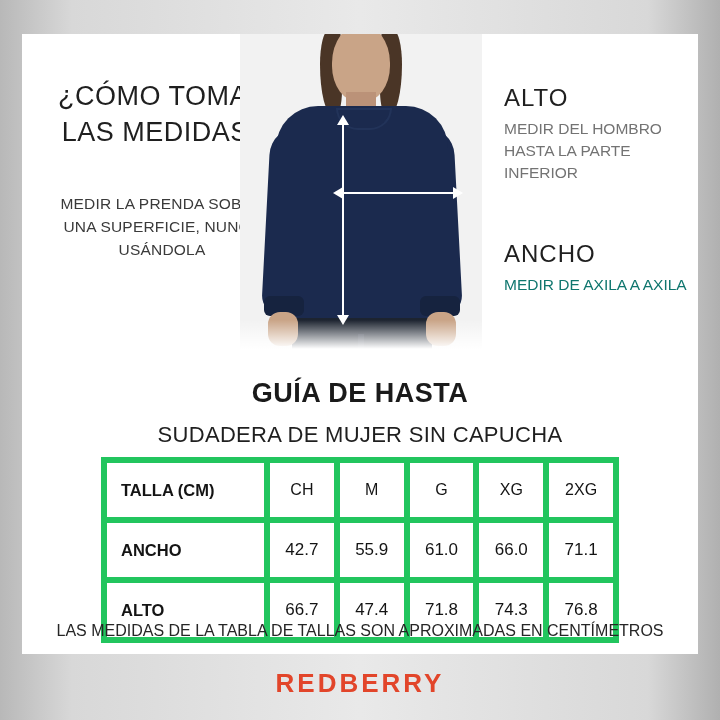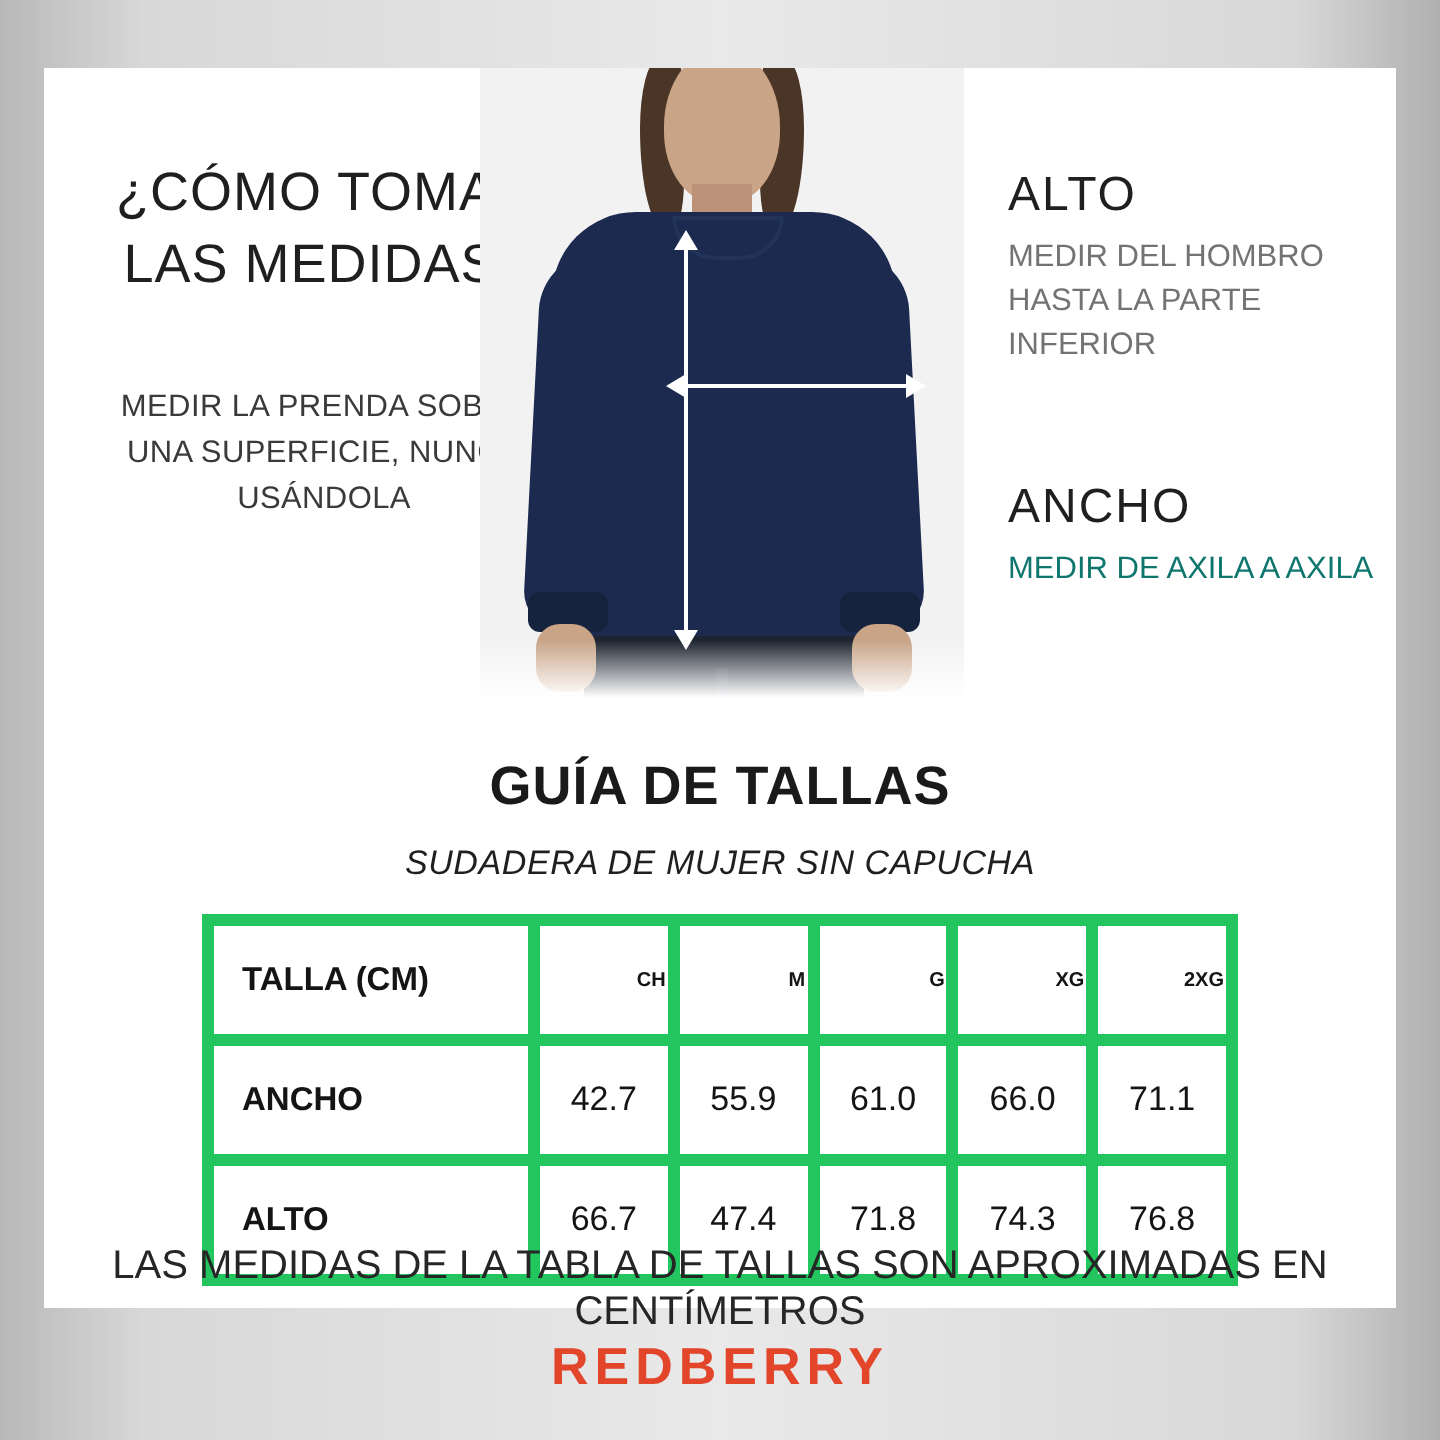"GUÍA DE TALLAS" div.guide-title { text: TALLAS -> HASTA }
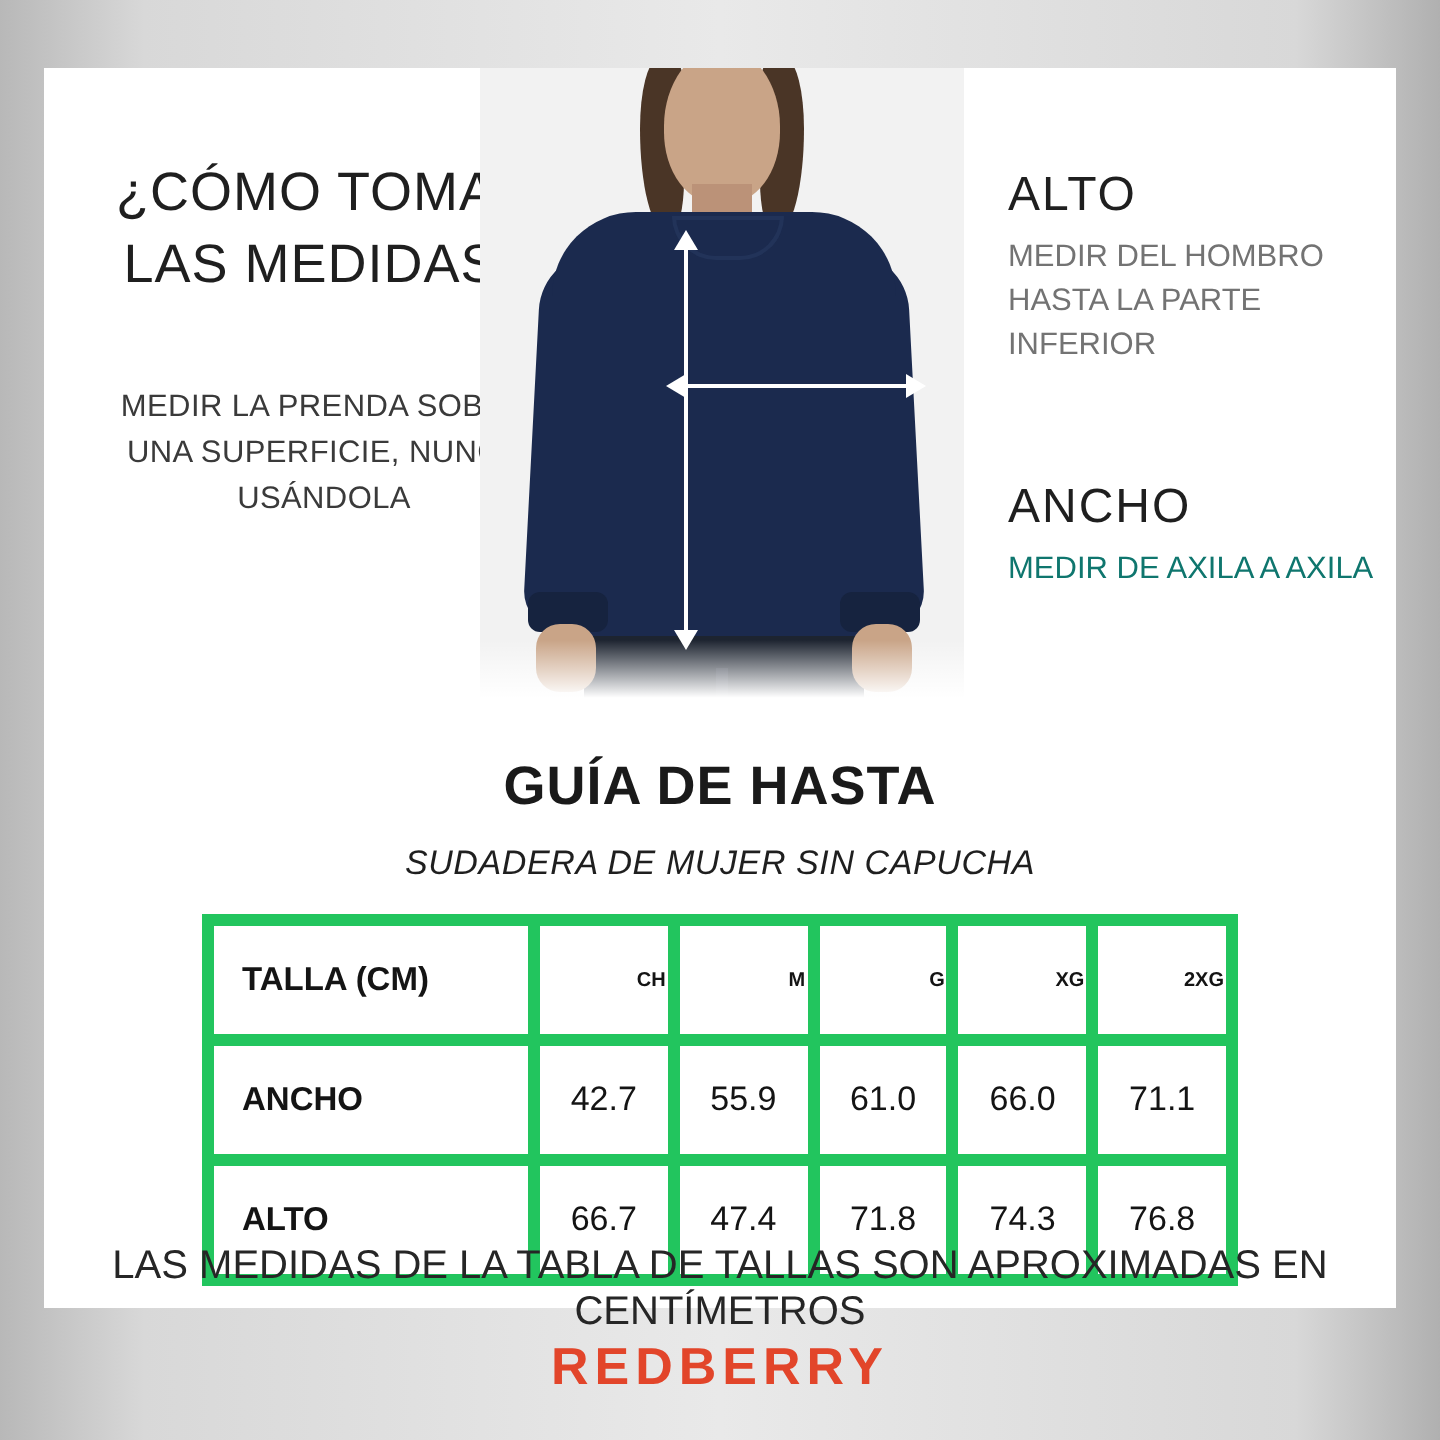"SUDADERA DE MUJER SIN CAPUCHA" .guide-sub { font-size: 17px -> 22px; font-style: italic -> none }
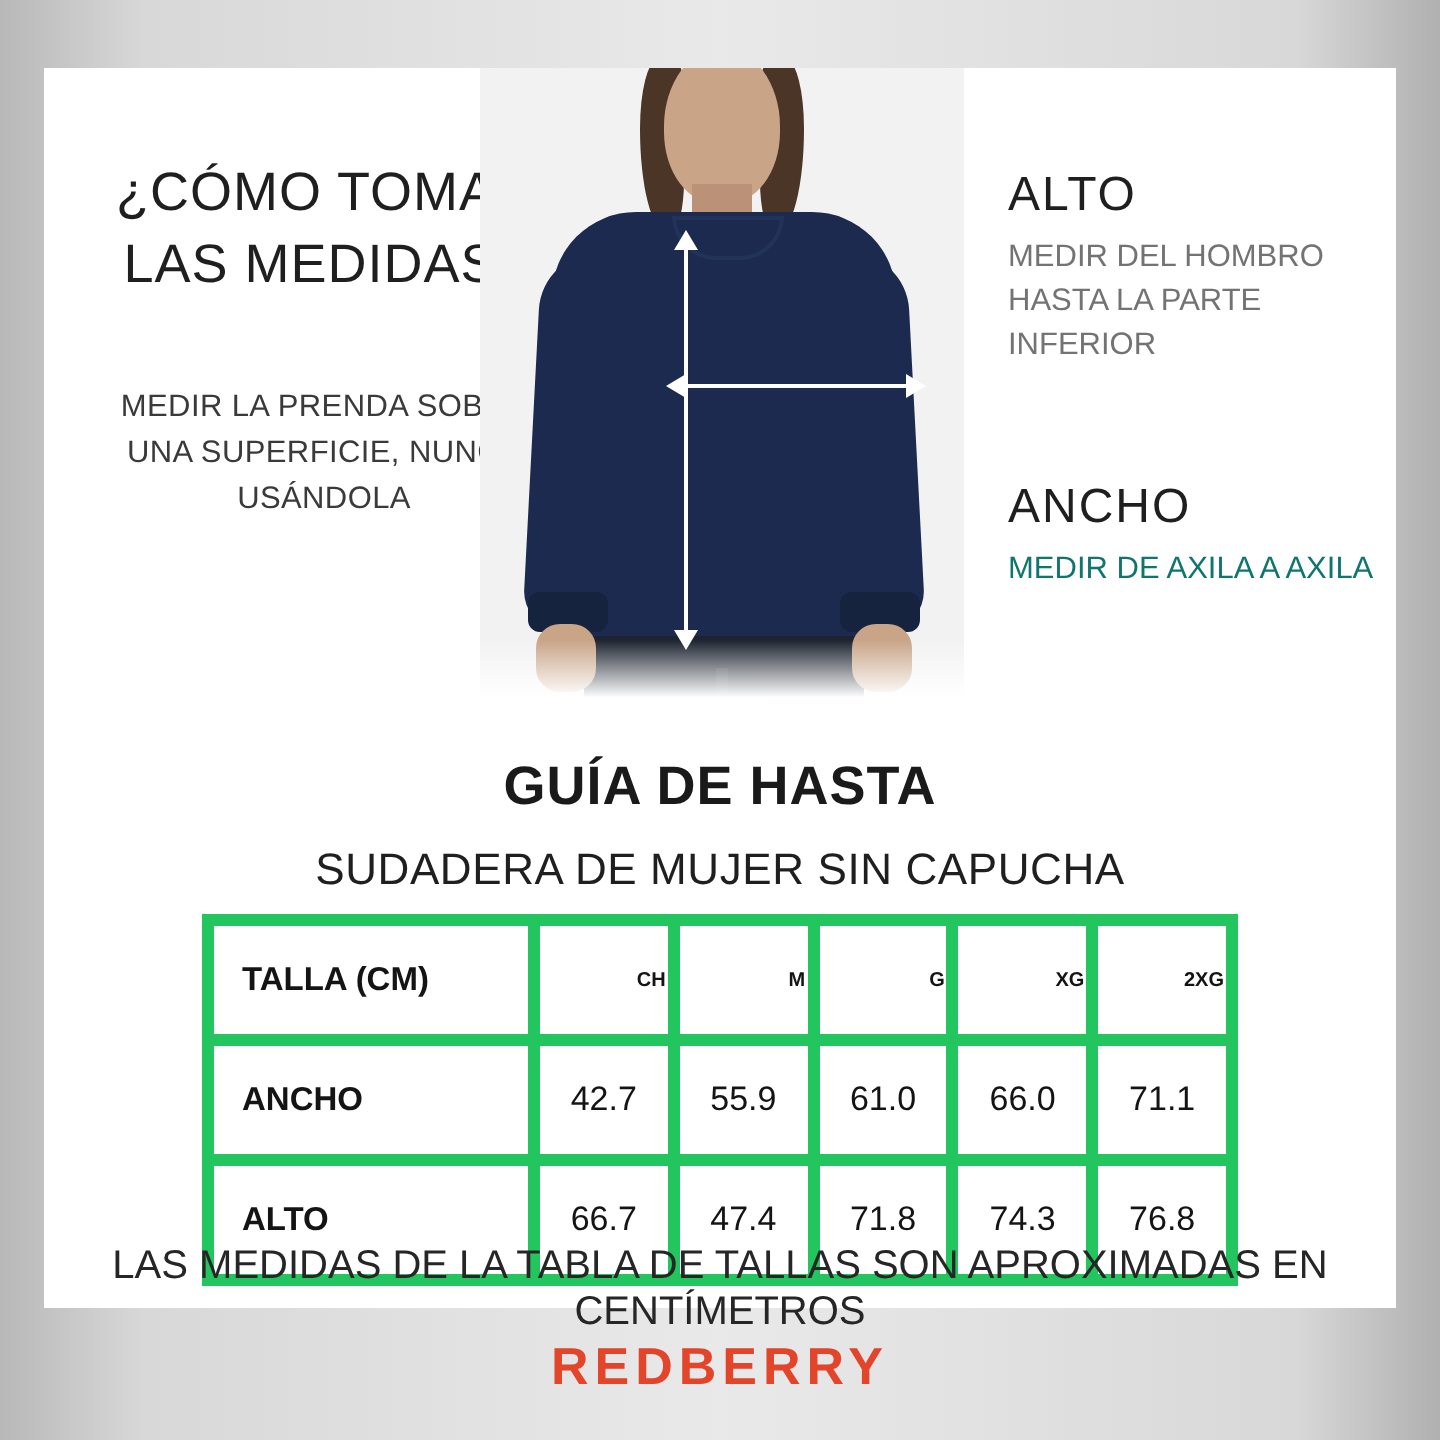"CH" table.sizes th.colhead { font-size: 10px -> 16px; font-weight: bold -> normal; text-align: right -> none }
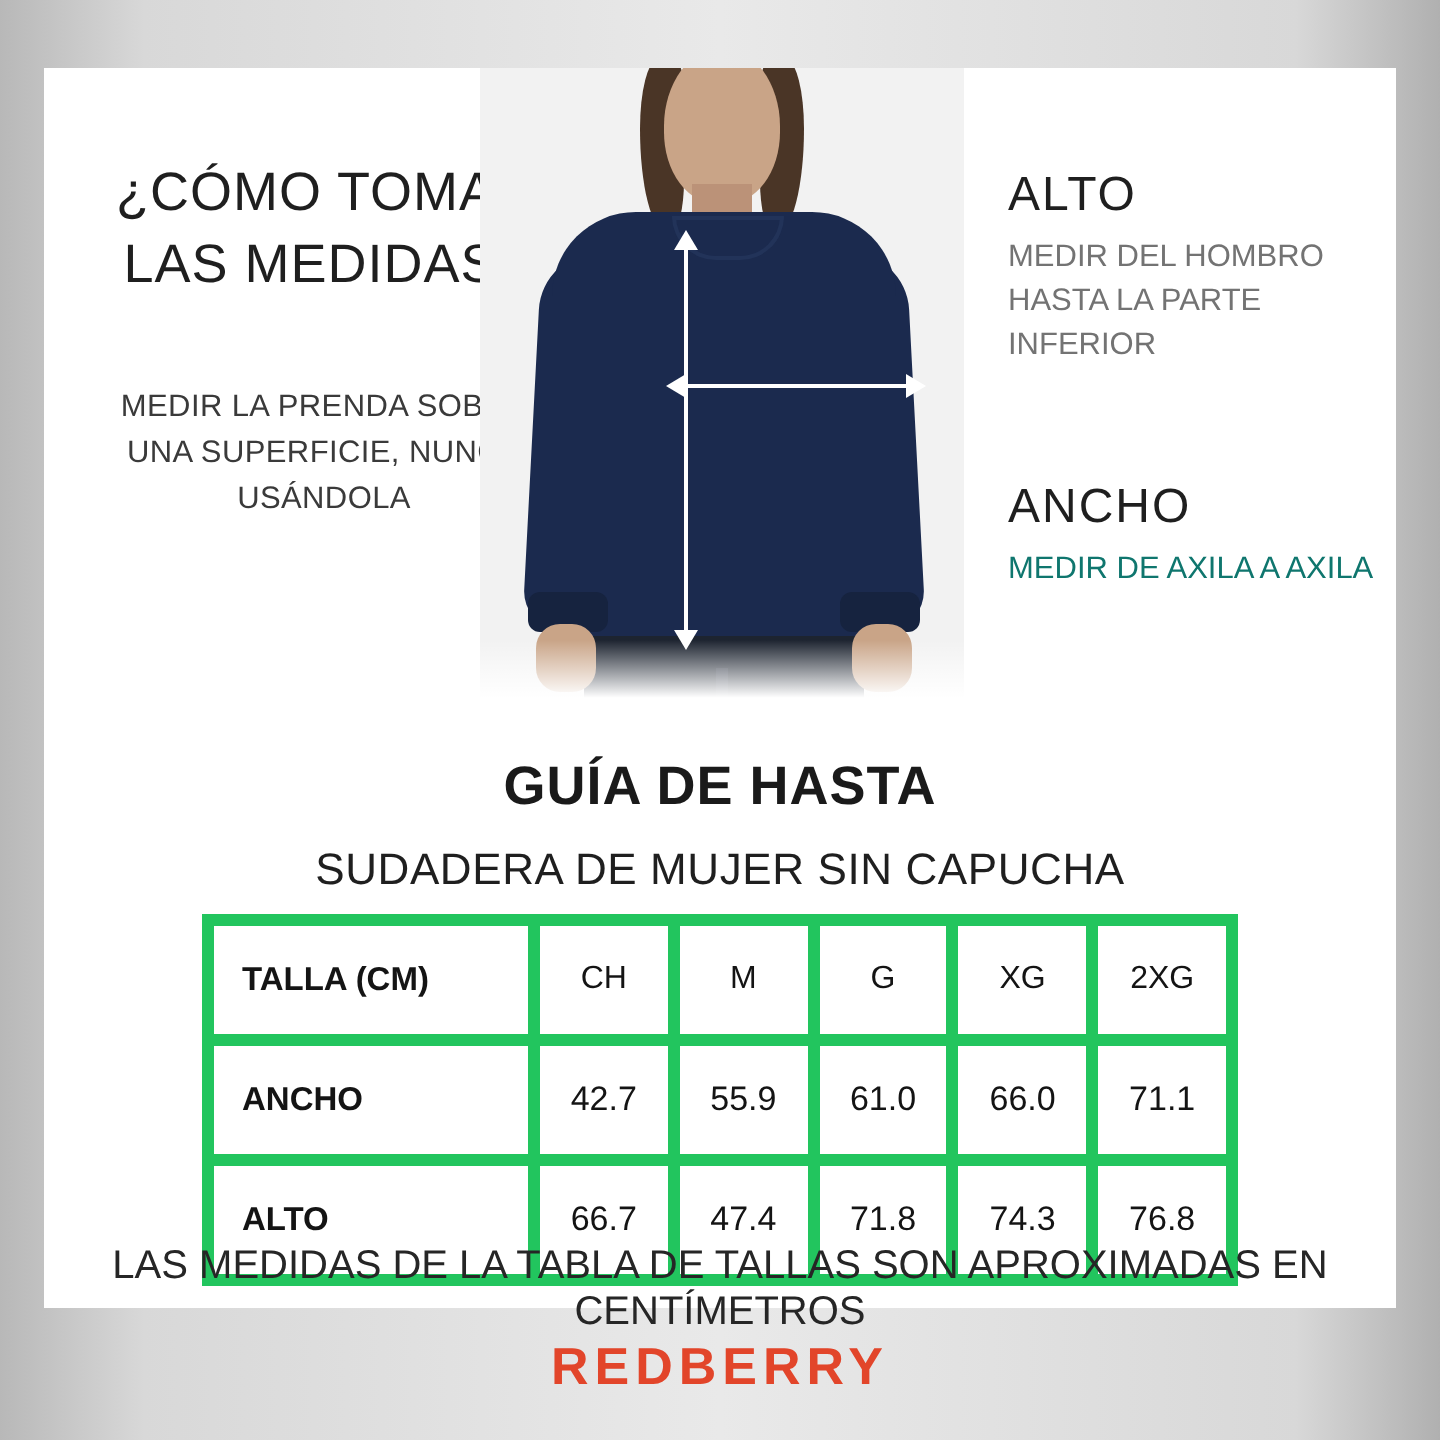"LAS MEDIDAS DE LA TABLA" .note { font-size: 20px -> 16px }
